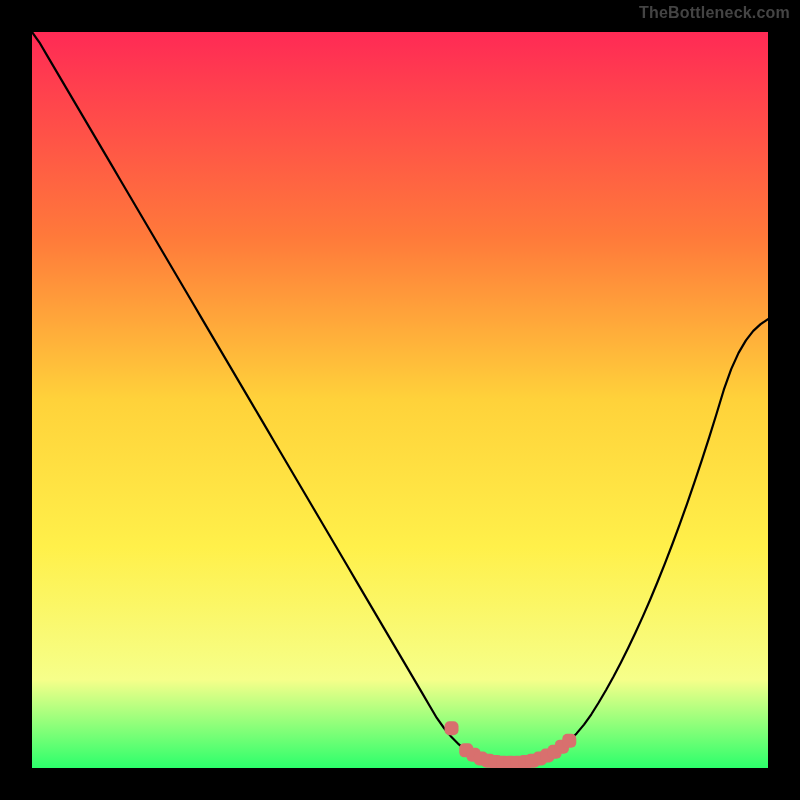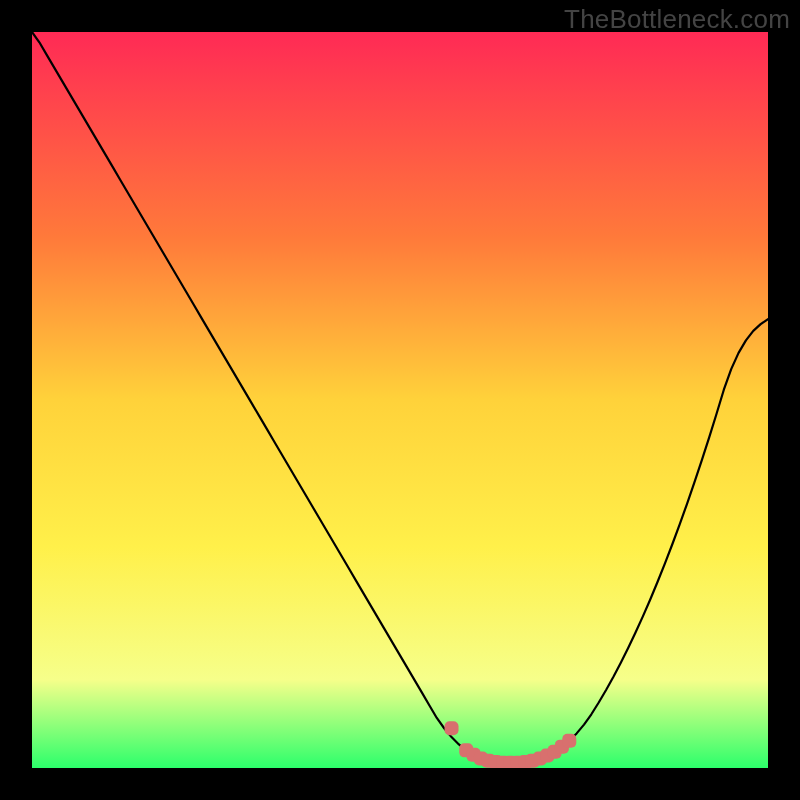"TheBottleneck.com" .watermark { font-size: 26px -> 16px; font-weight: 400 -> 700 }
